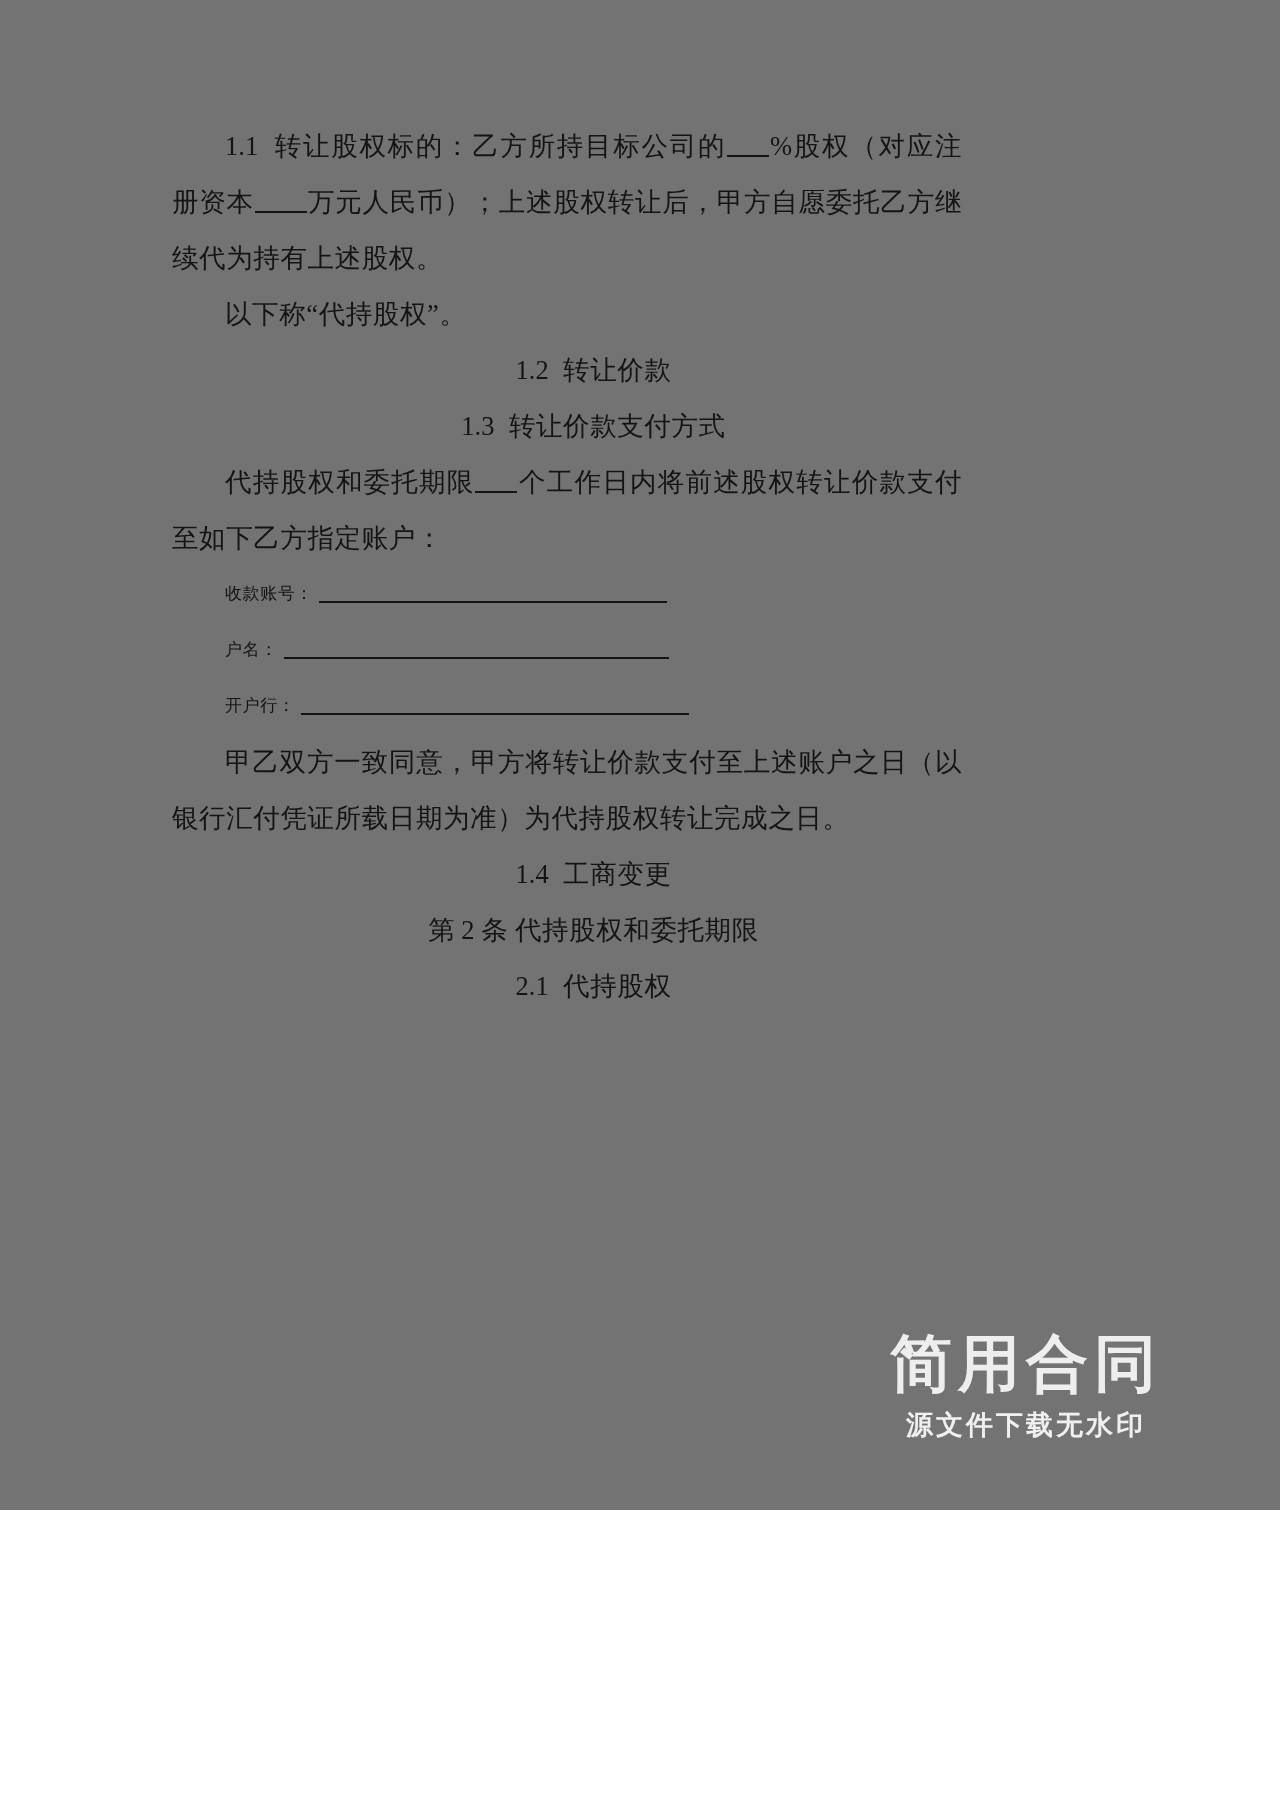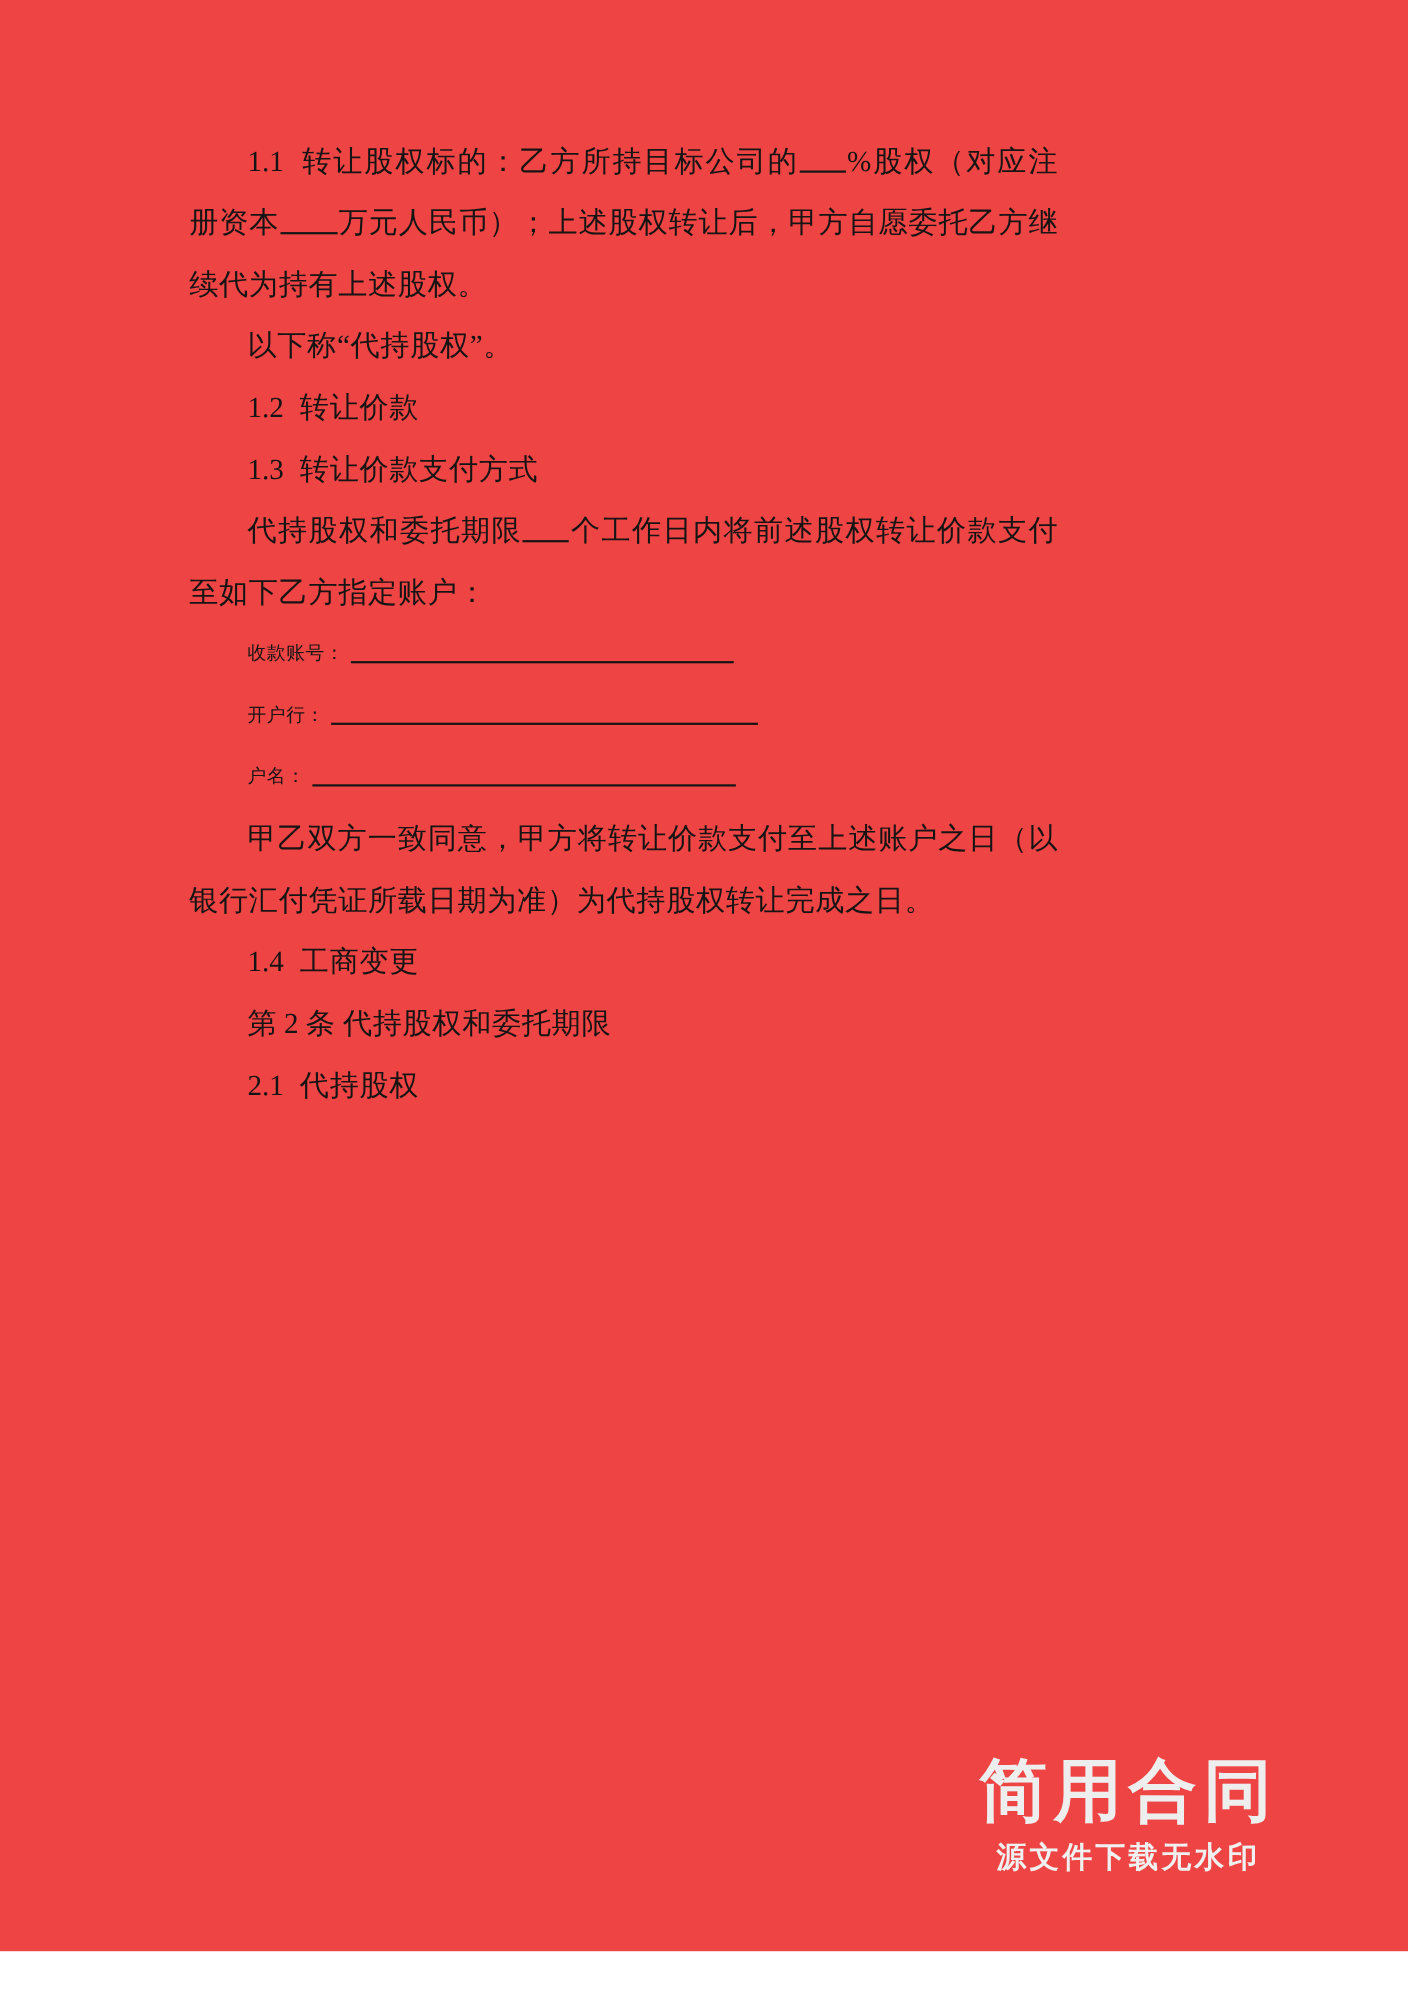"1.1 转让股权标的：乙方所持目标公司的 %股权（对应注册资本" .page { background: #ef4444 -> #737373; height: 1774px -> 1510px }
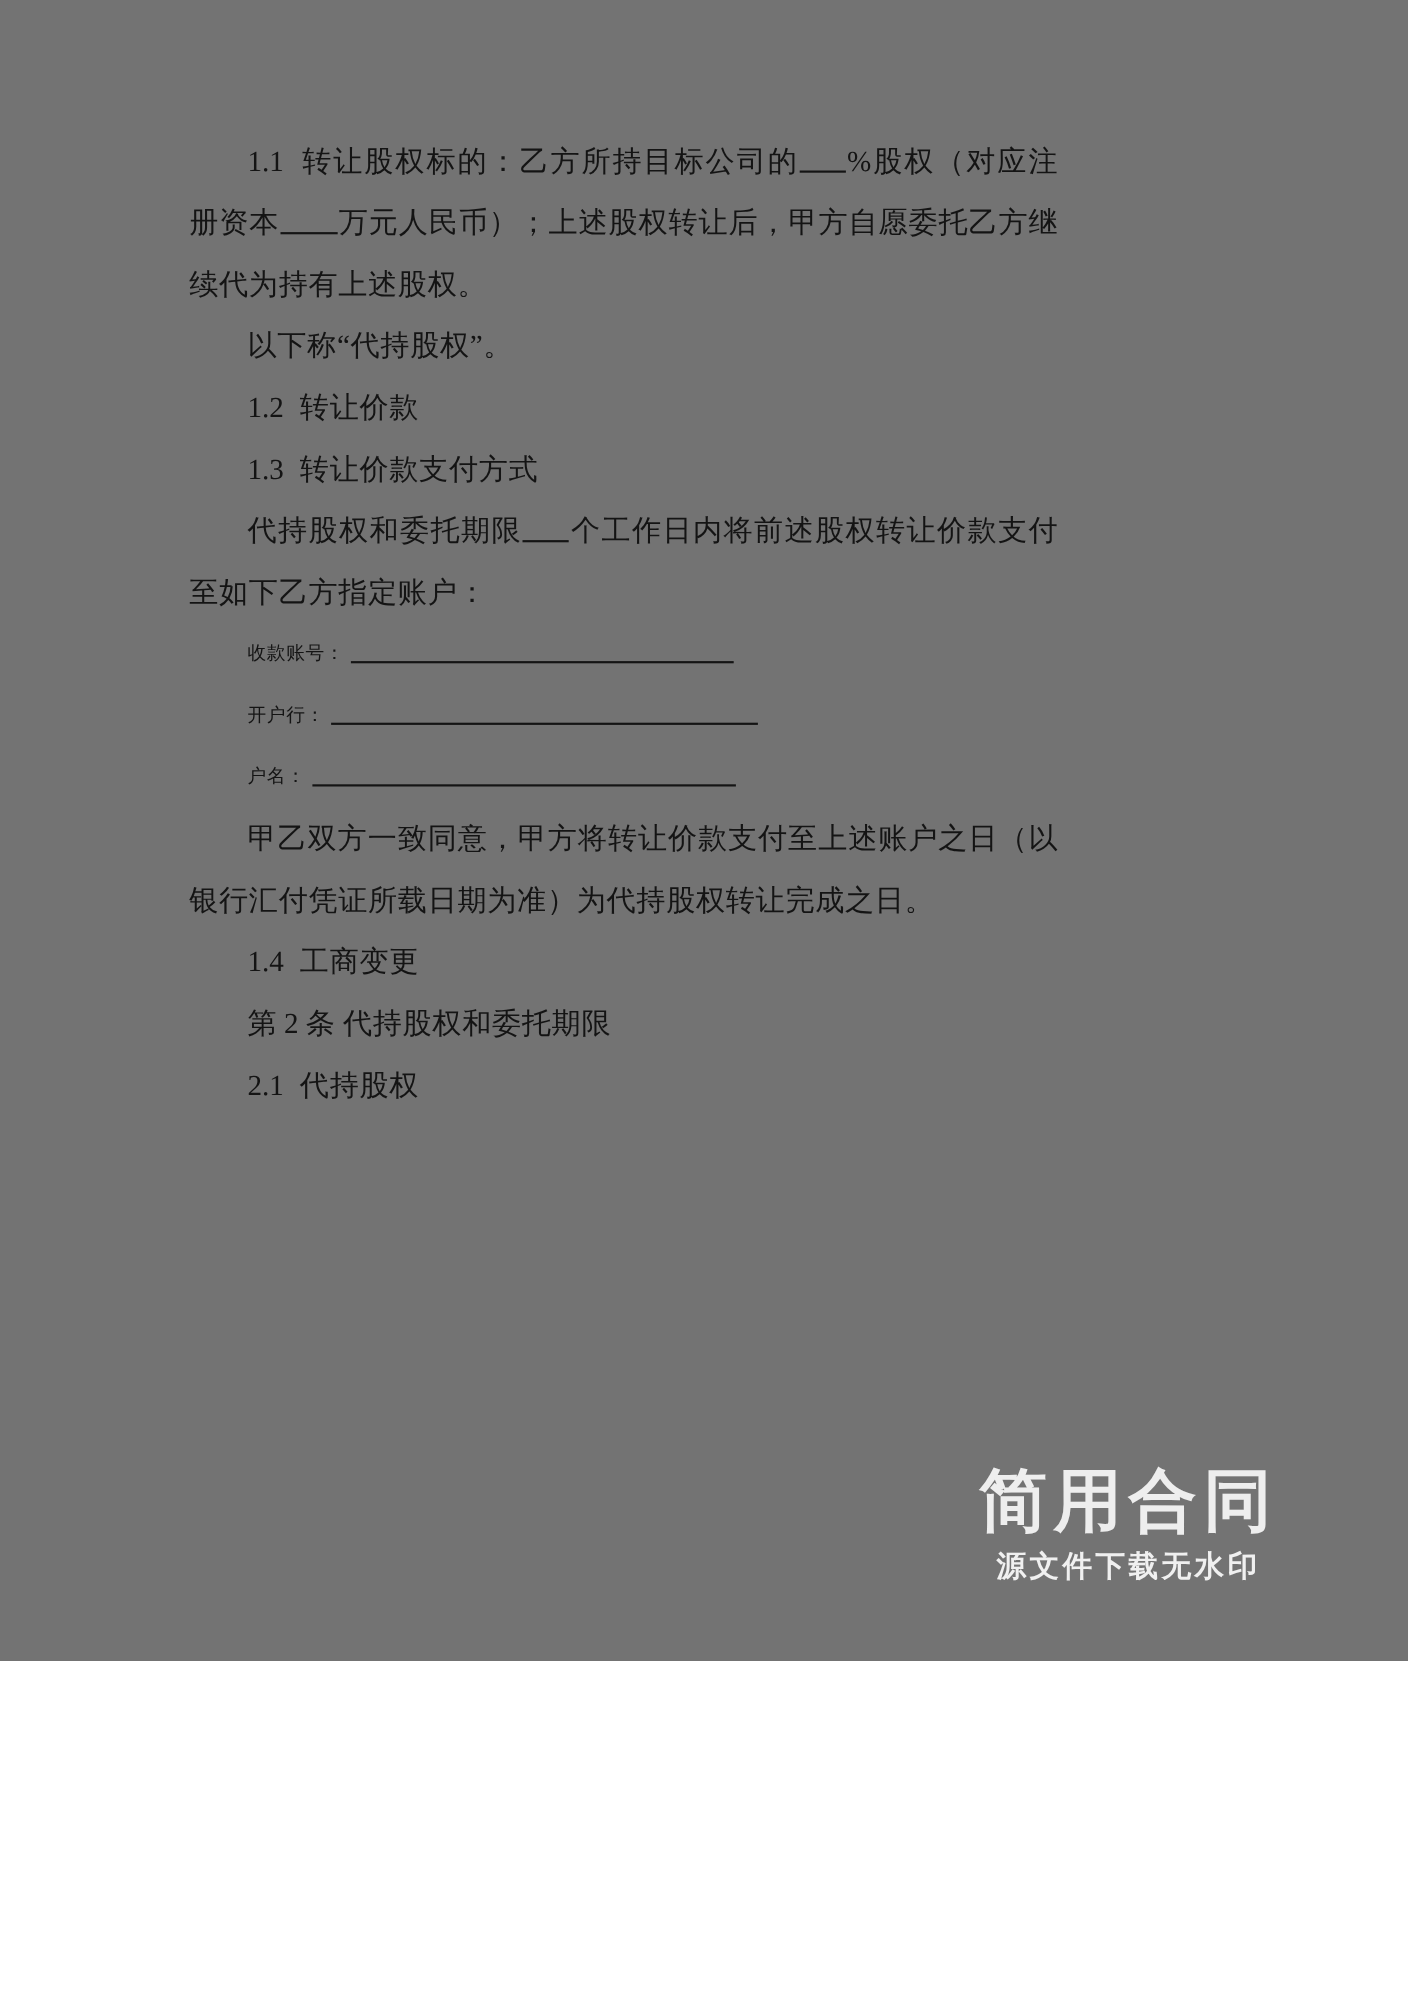"1.2 转让价款" .heading { text-align: none -> center }
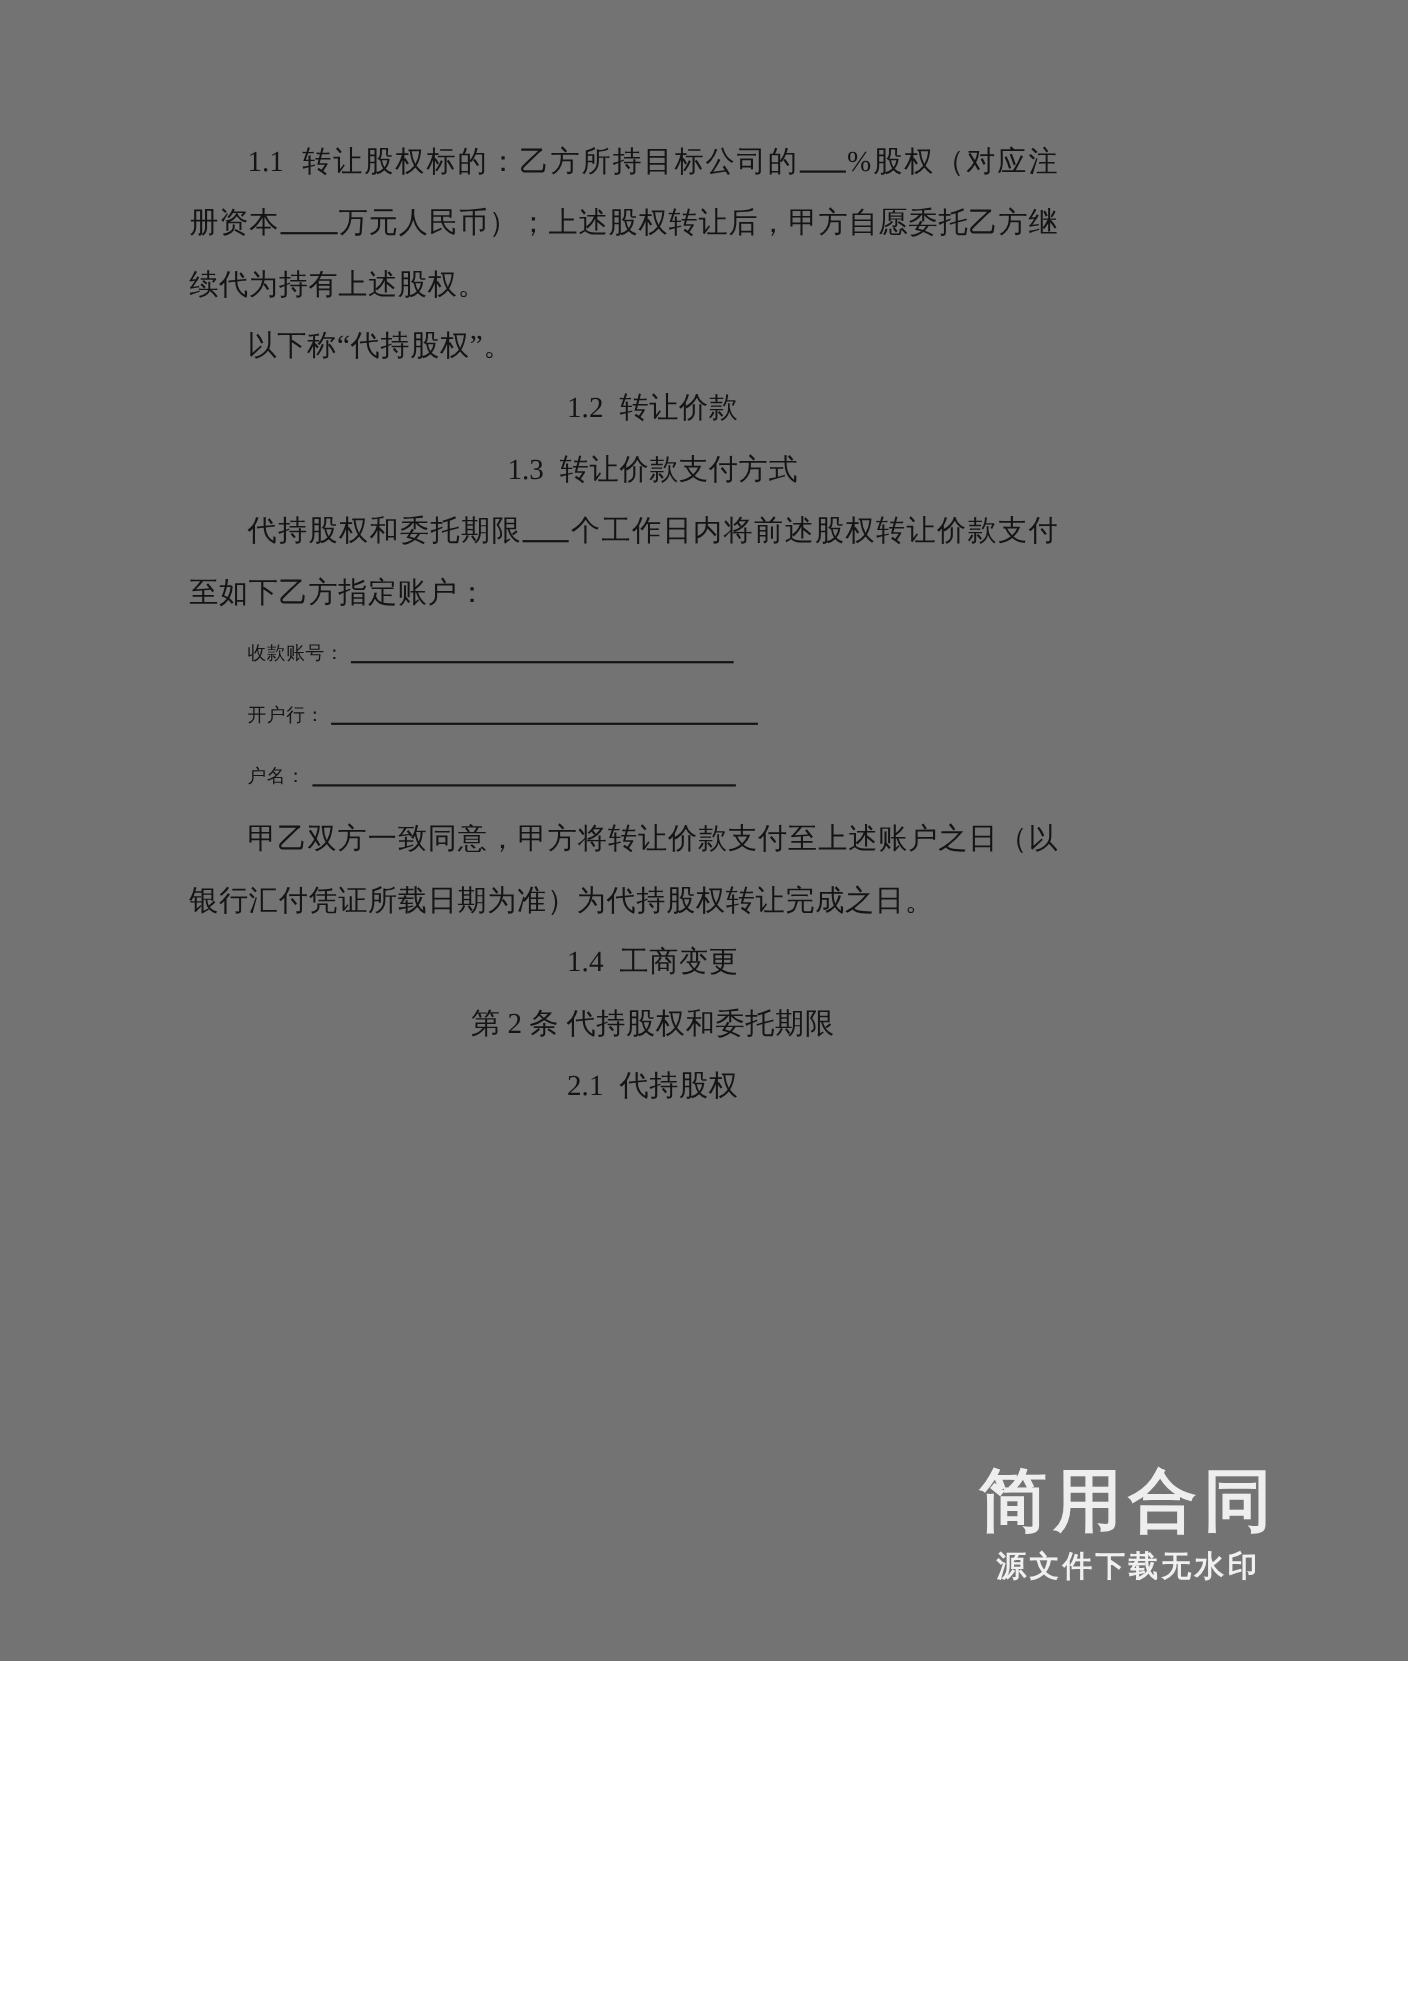"开户行：" div.field-row { order: before "户名：" -> after "户名：" }
